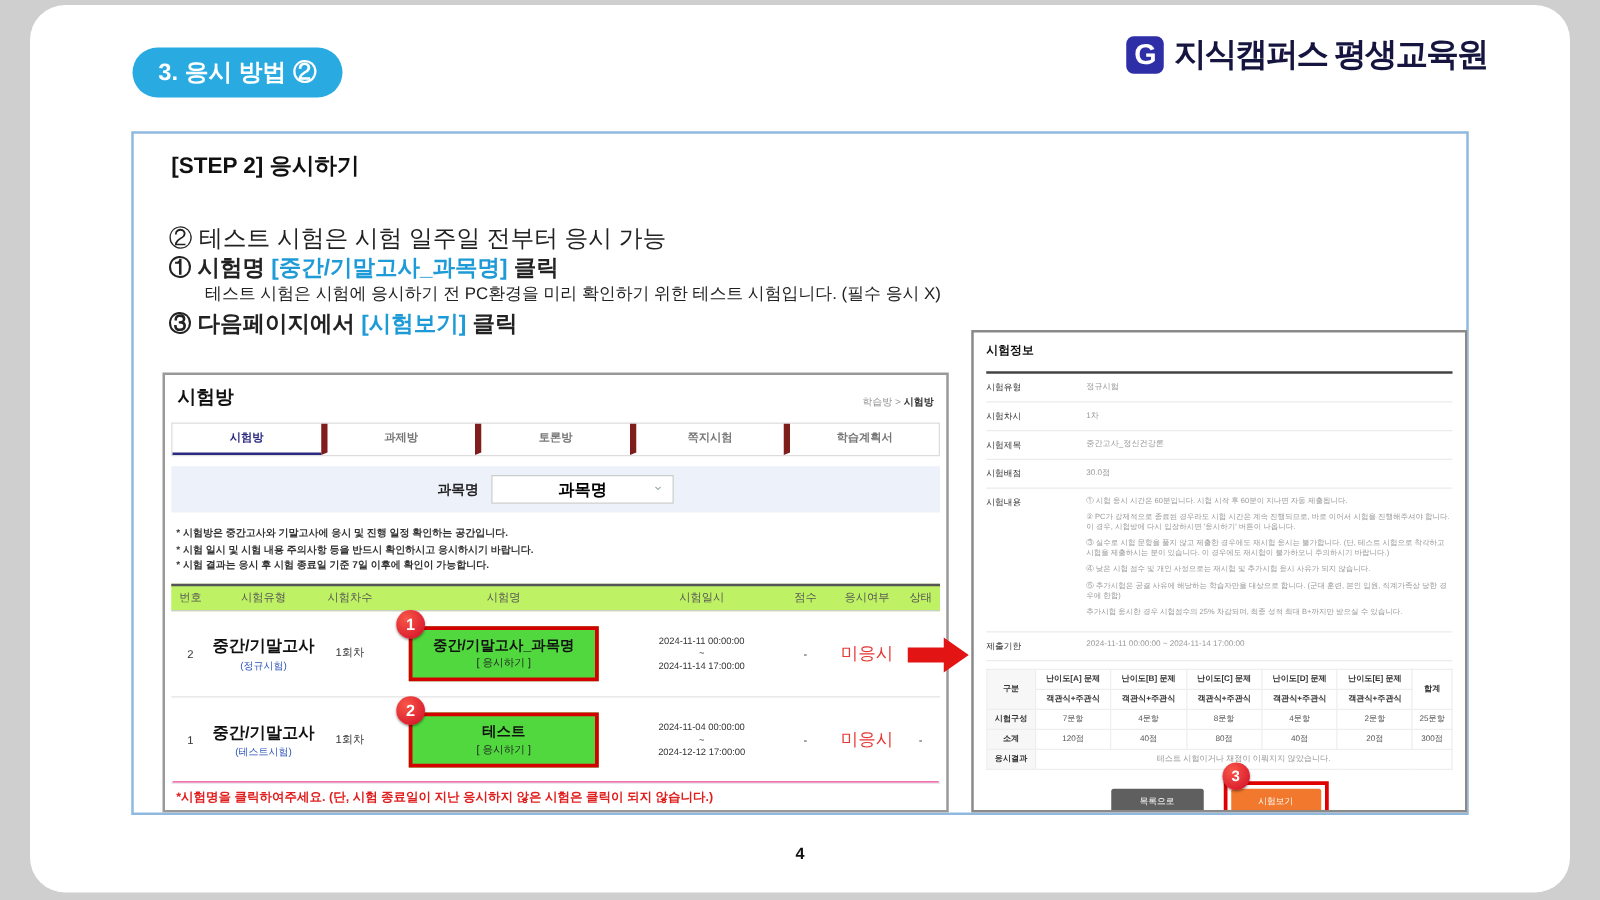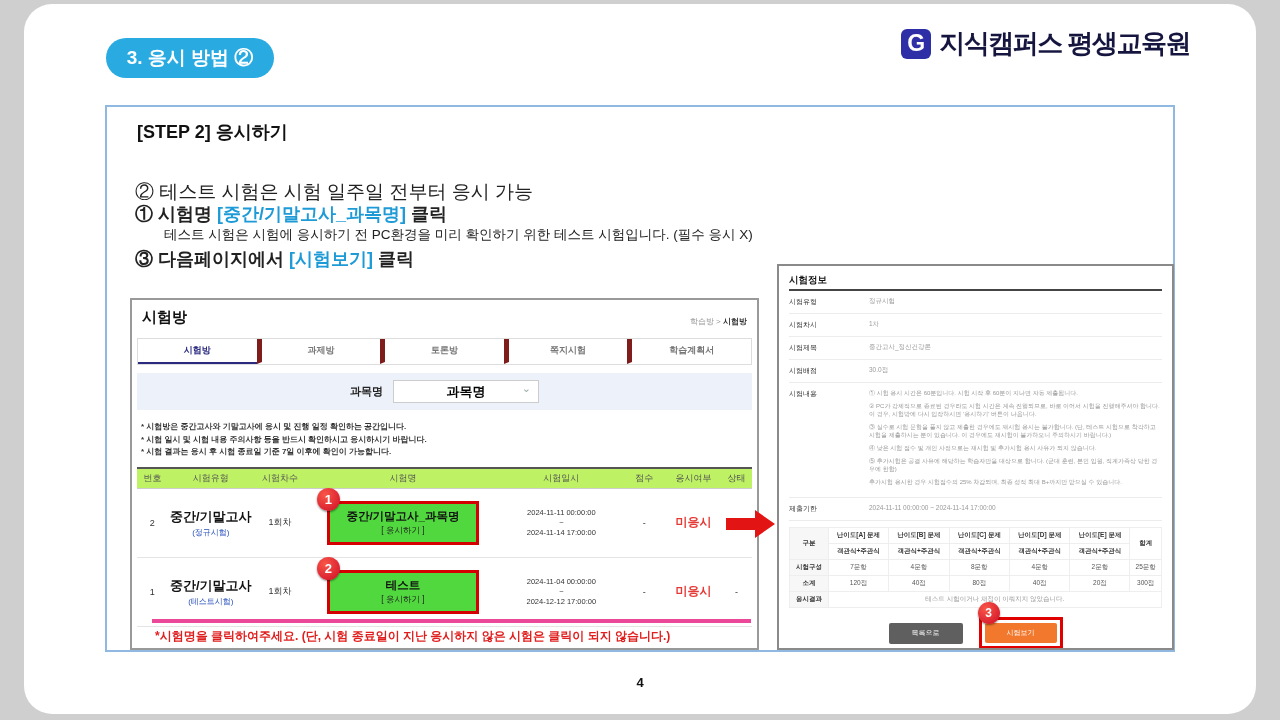"시험정보" .rp-title { padding-bottom: 2px -> 10px }
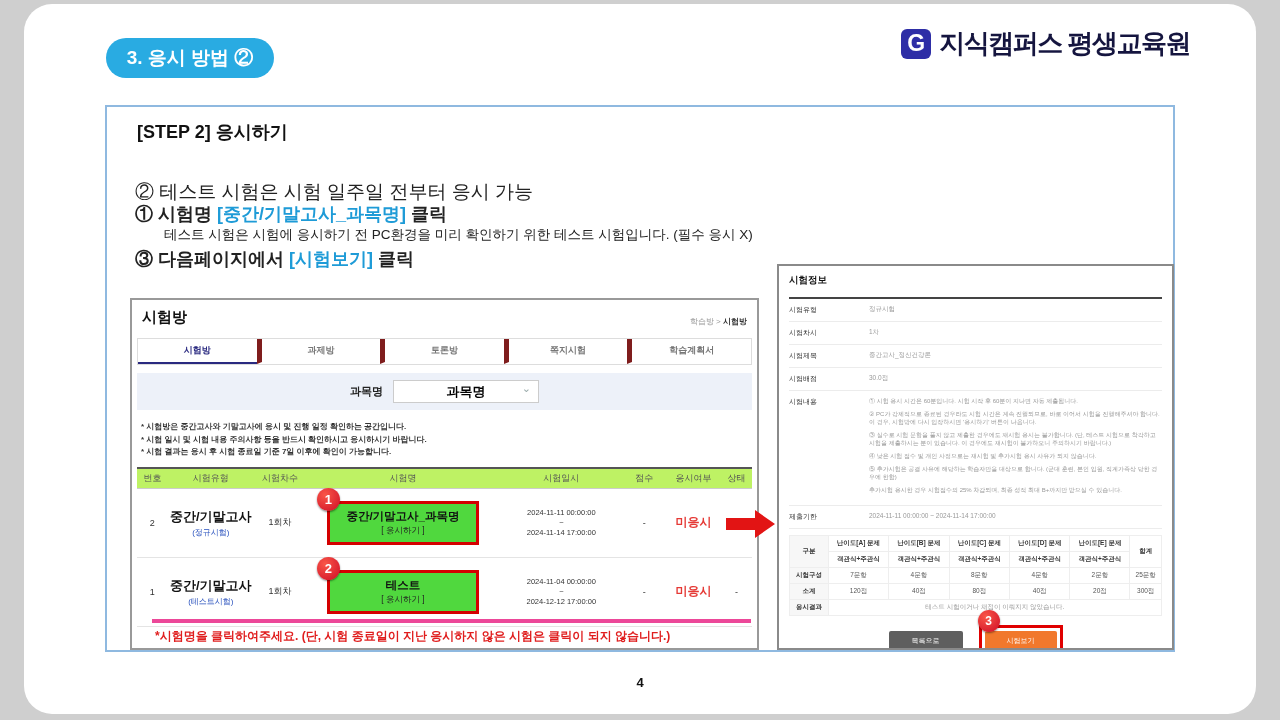"미응시" .attend { font-size: 12px -> 14px; font-weight: bold -> normal }
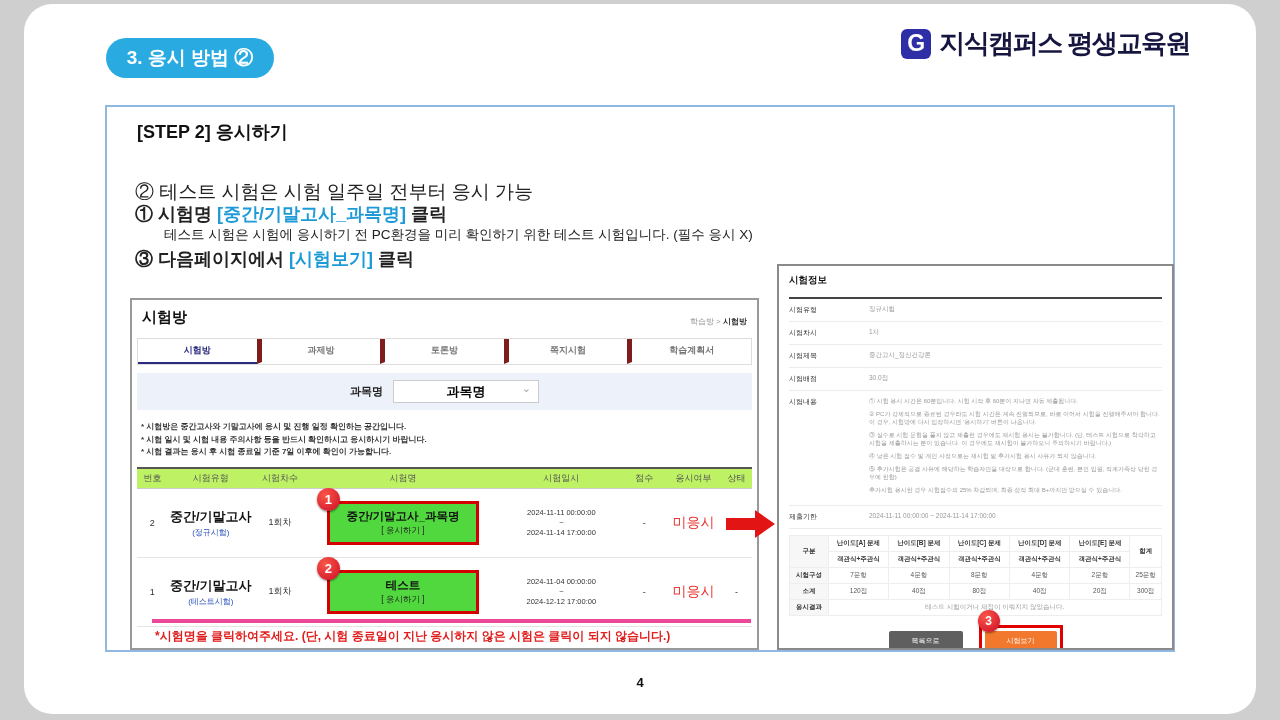"*시험명을 클릭하여주세요. (단, 시험 종료일이" .lp-footnote { border-top: 4px solid #ec4899 -> 1px solid #ec4899; font-size: 12px -> 10px; left: 20px -> 6px }
